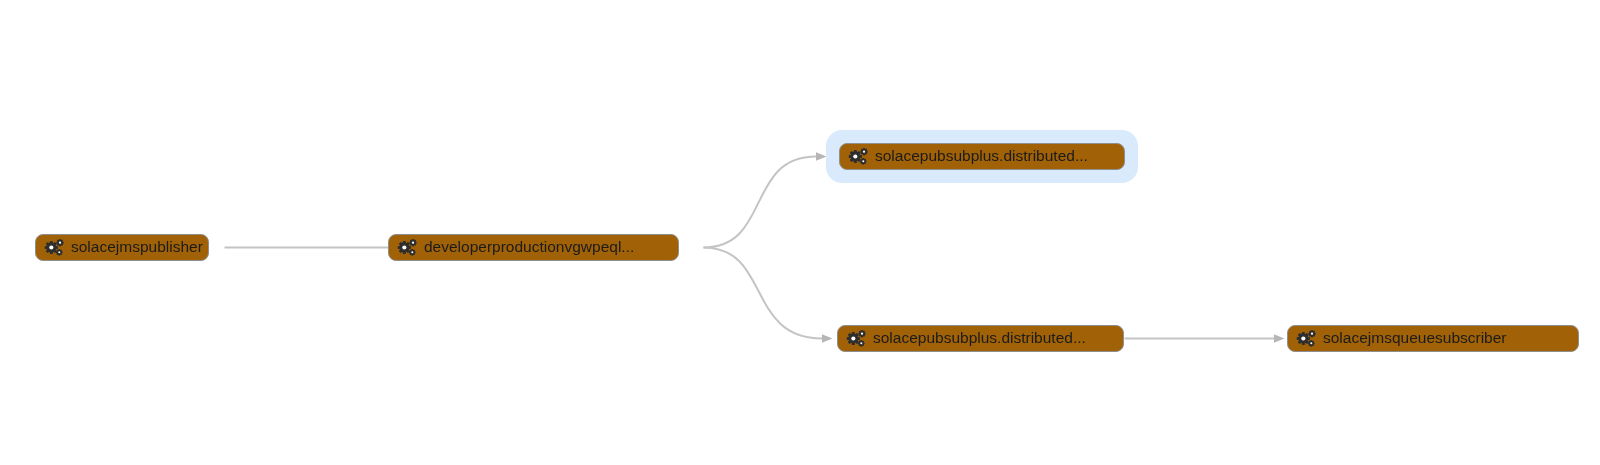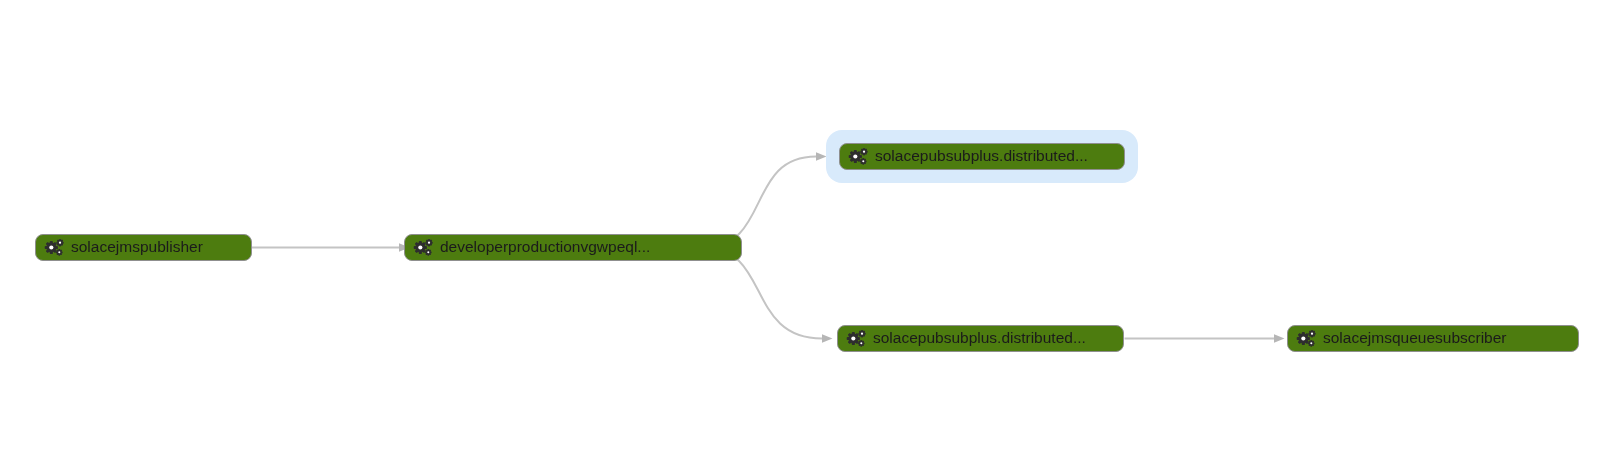"solacepubsubplus.distributed..." .node { background: #4d7c0f -> #a16207 }
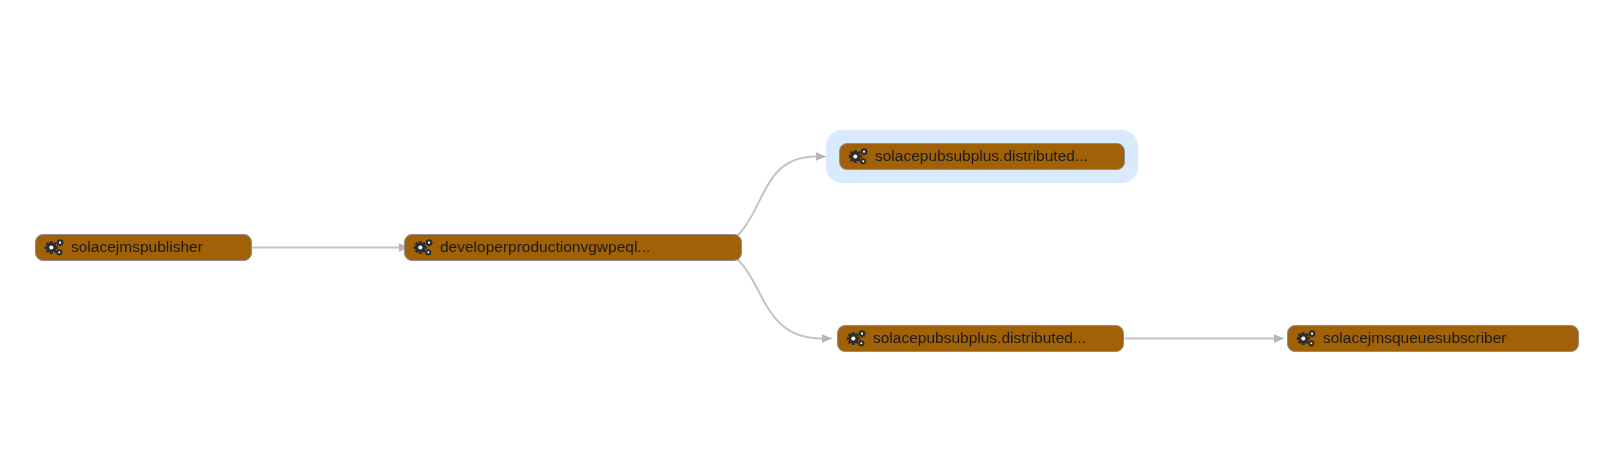"solacejmspublisher" div.node { width: 217px -> 174px }
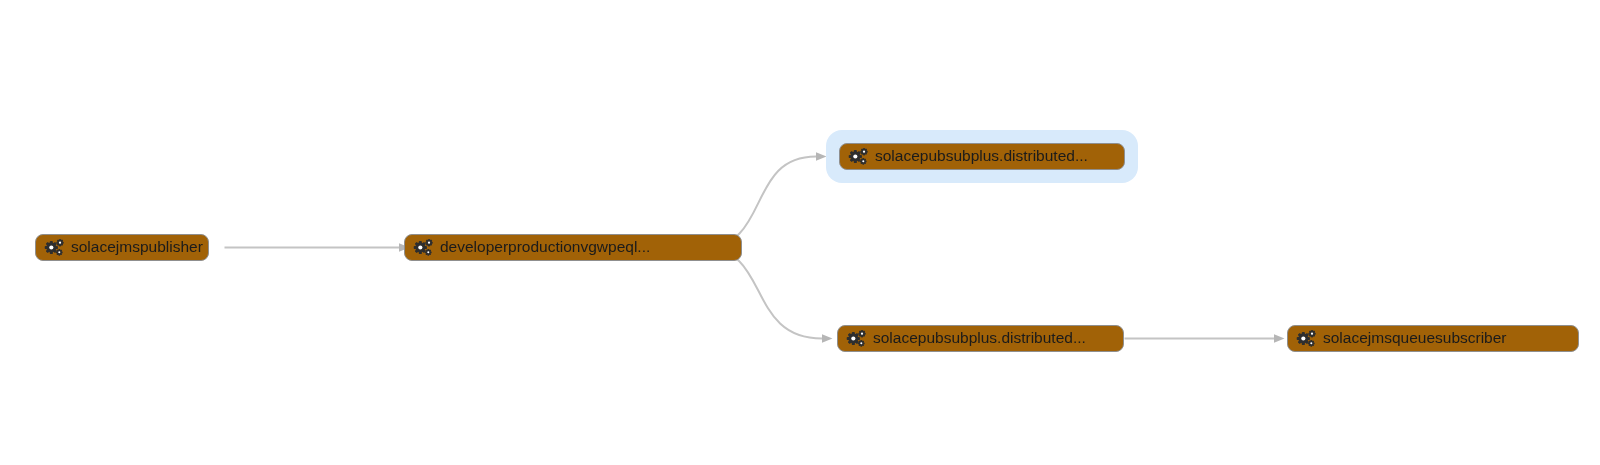"developerproductionvgwpeql..." div.node { left: 404px -> 388px; width: 338px -> 291px }
